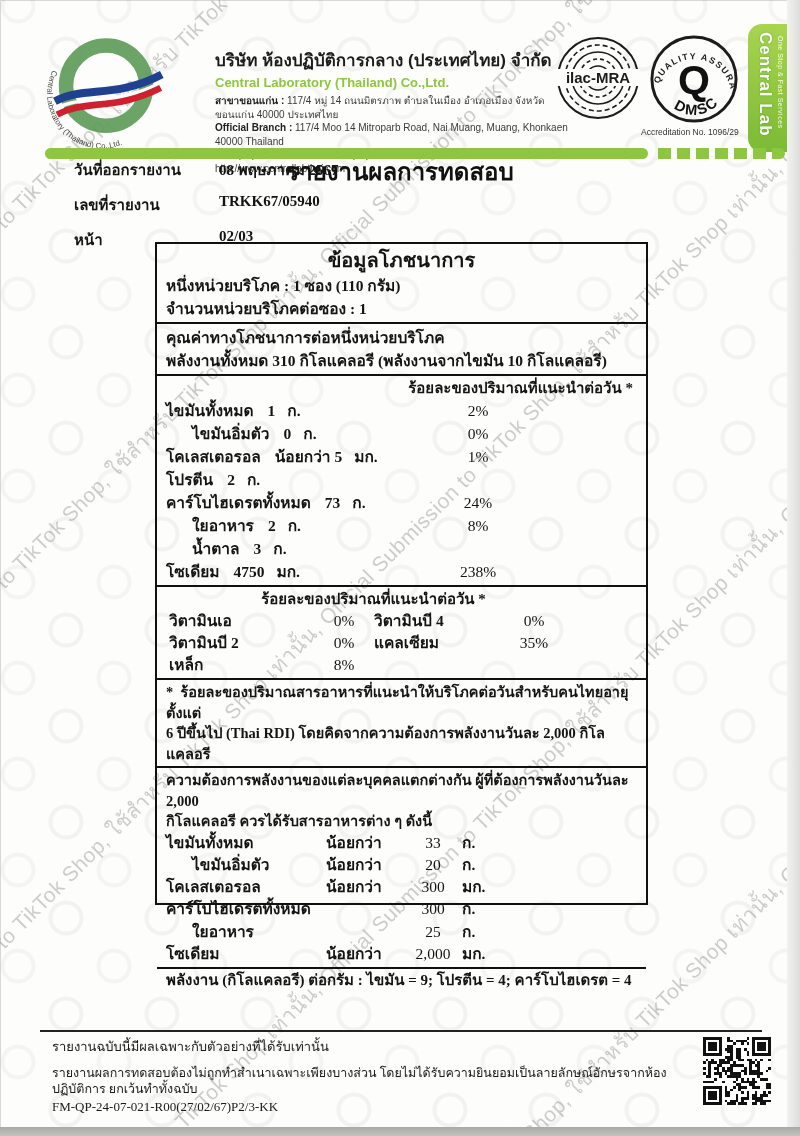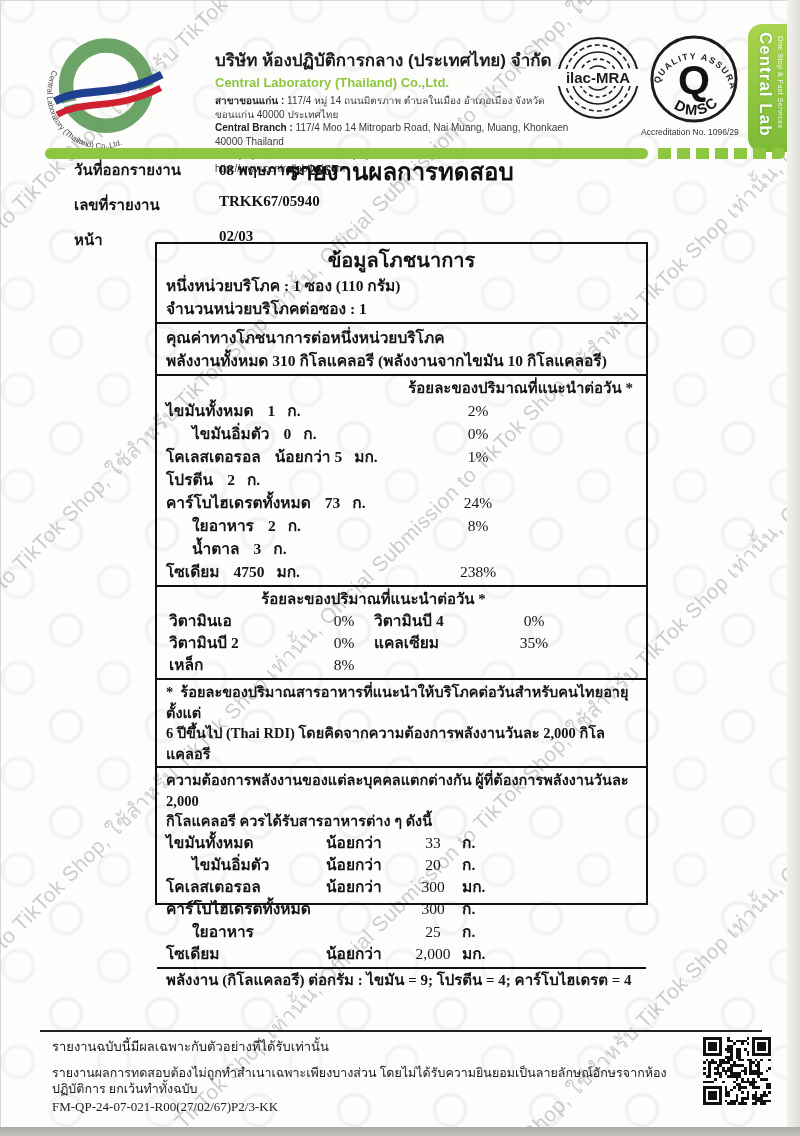"Central Branch :" b { text: Central -> Official }
